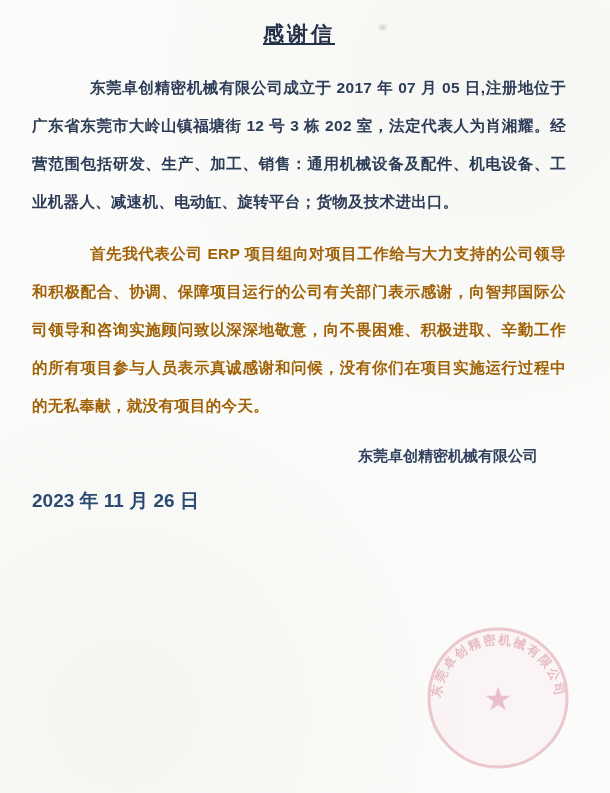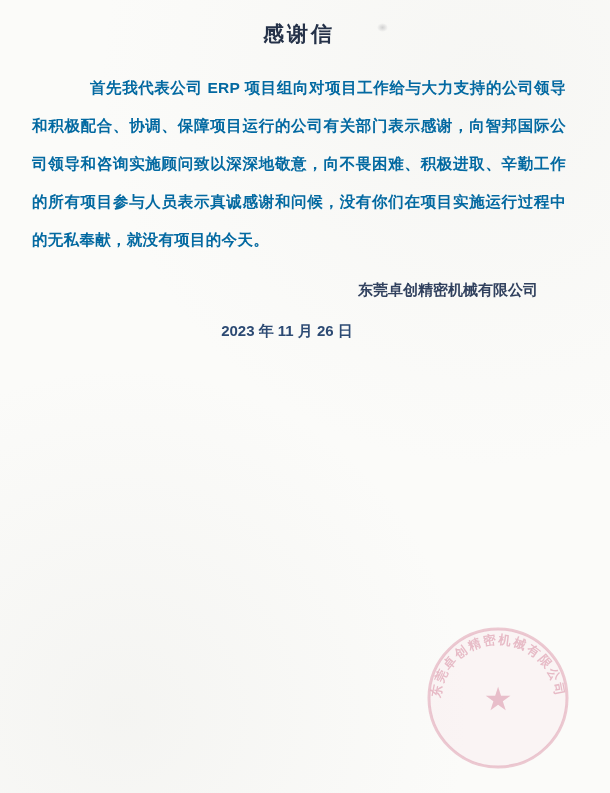"感谢信" .title { text-decoration: none -> underline }
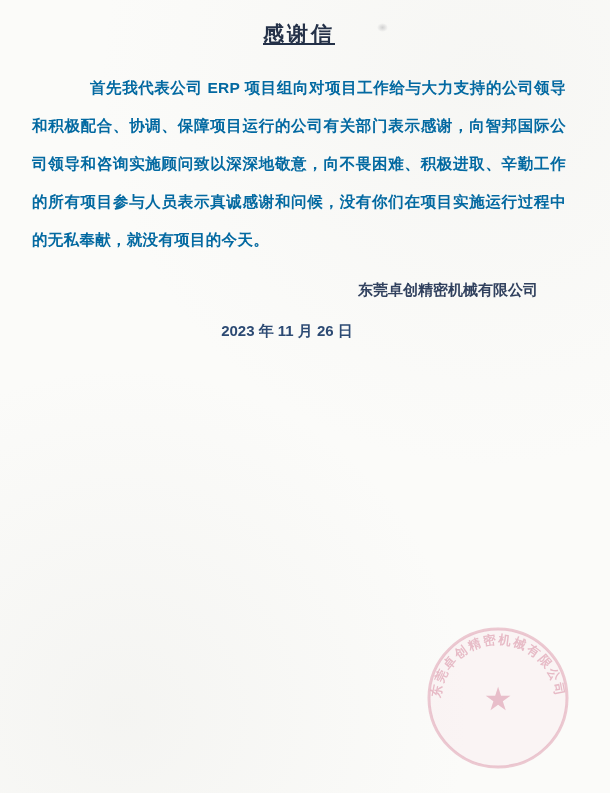"东莞卓创精密机械有限公司成立于 2017 年 07 月" p.para { html: none -> <p>东莞卓创精密机械有限公司成立于 2017 年 07 月 05 日,注册地位于广东省东莞市大岭山镇福塘街 12 号 3 栋 202 室，法定代表人为肖湘耀。经营范围包括研发、生产、加工、销售：通用机械设备及配件、机电设备、工业机器人、减速机、电动缸、旋转平台；货物及技术进出口。</p> }
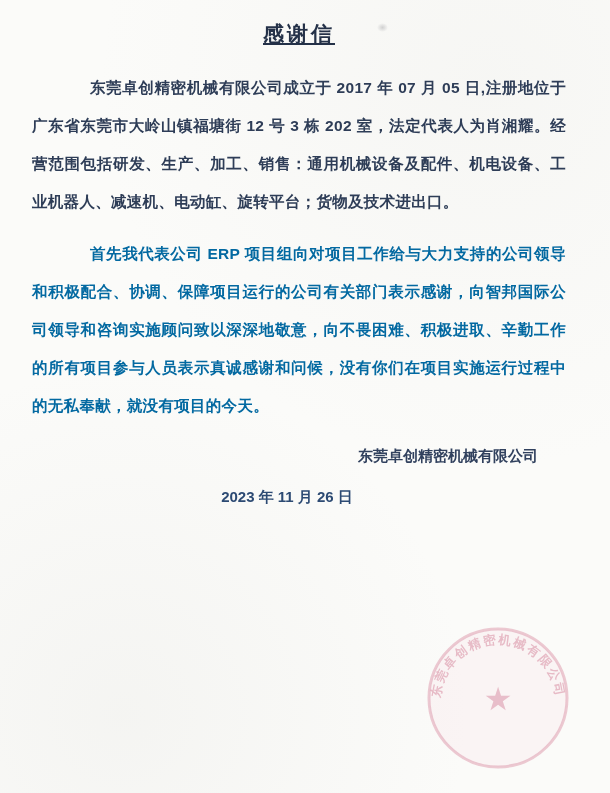"首先我代表公司 ERP" .para.p2 { color: #0369a1 -> #a16207 }
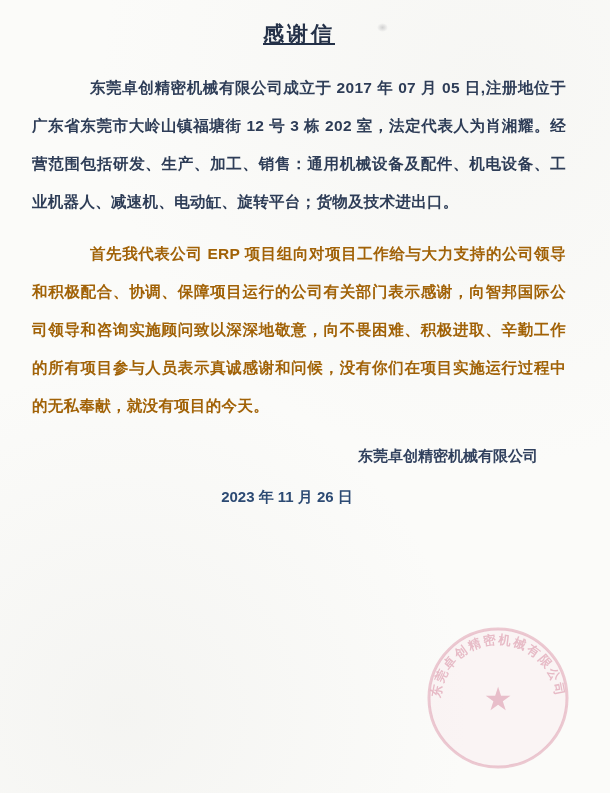"2023 年 11 月 26" .sig-date { font-size: 15px -> 19px; text-align: center -> left }
